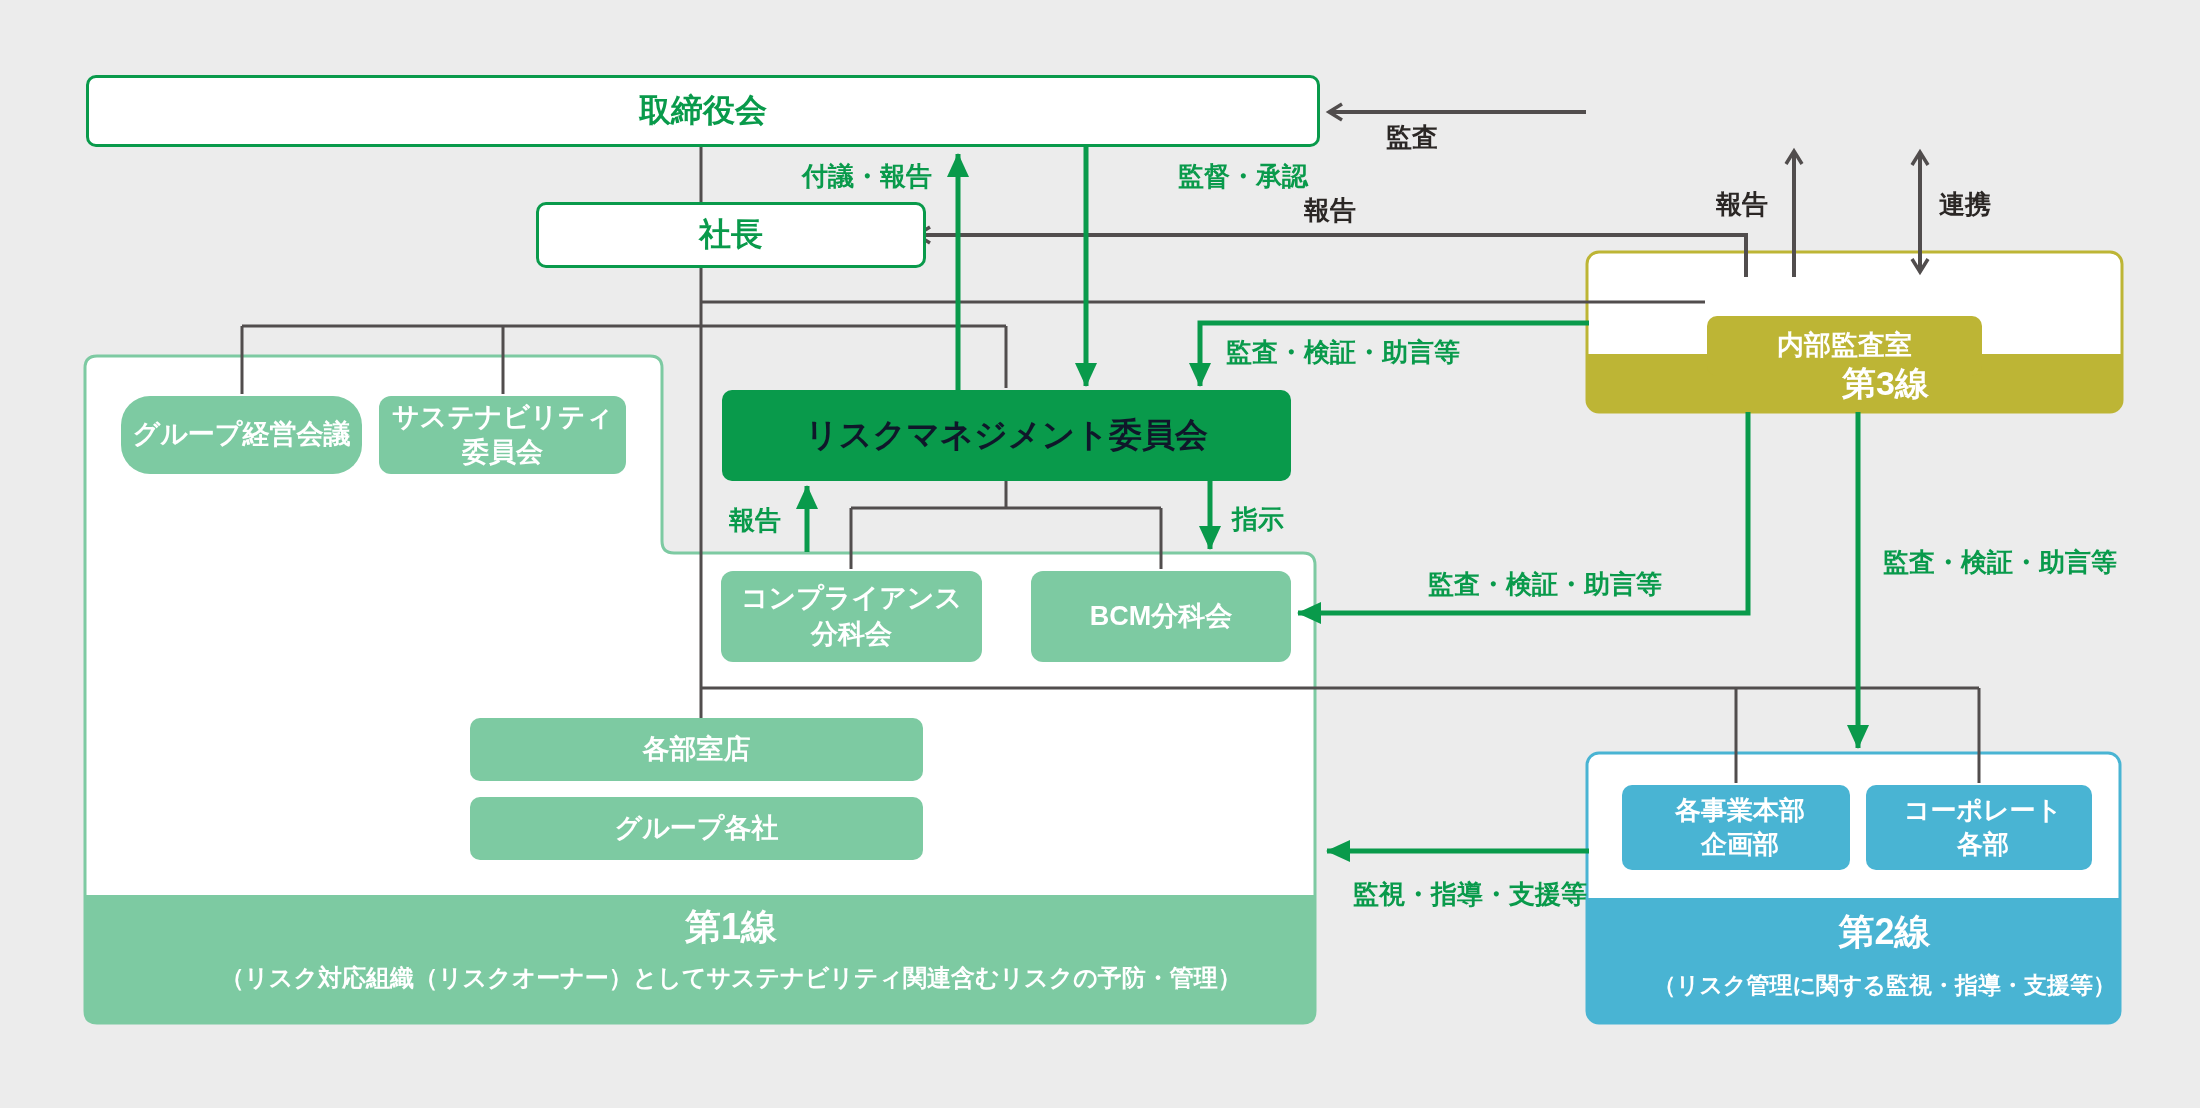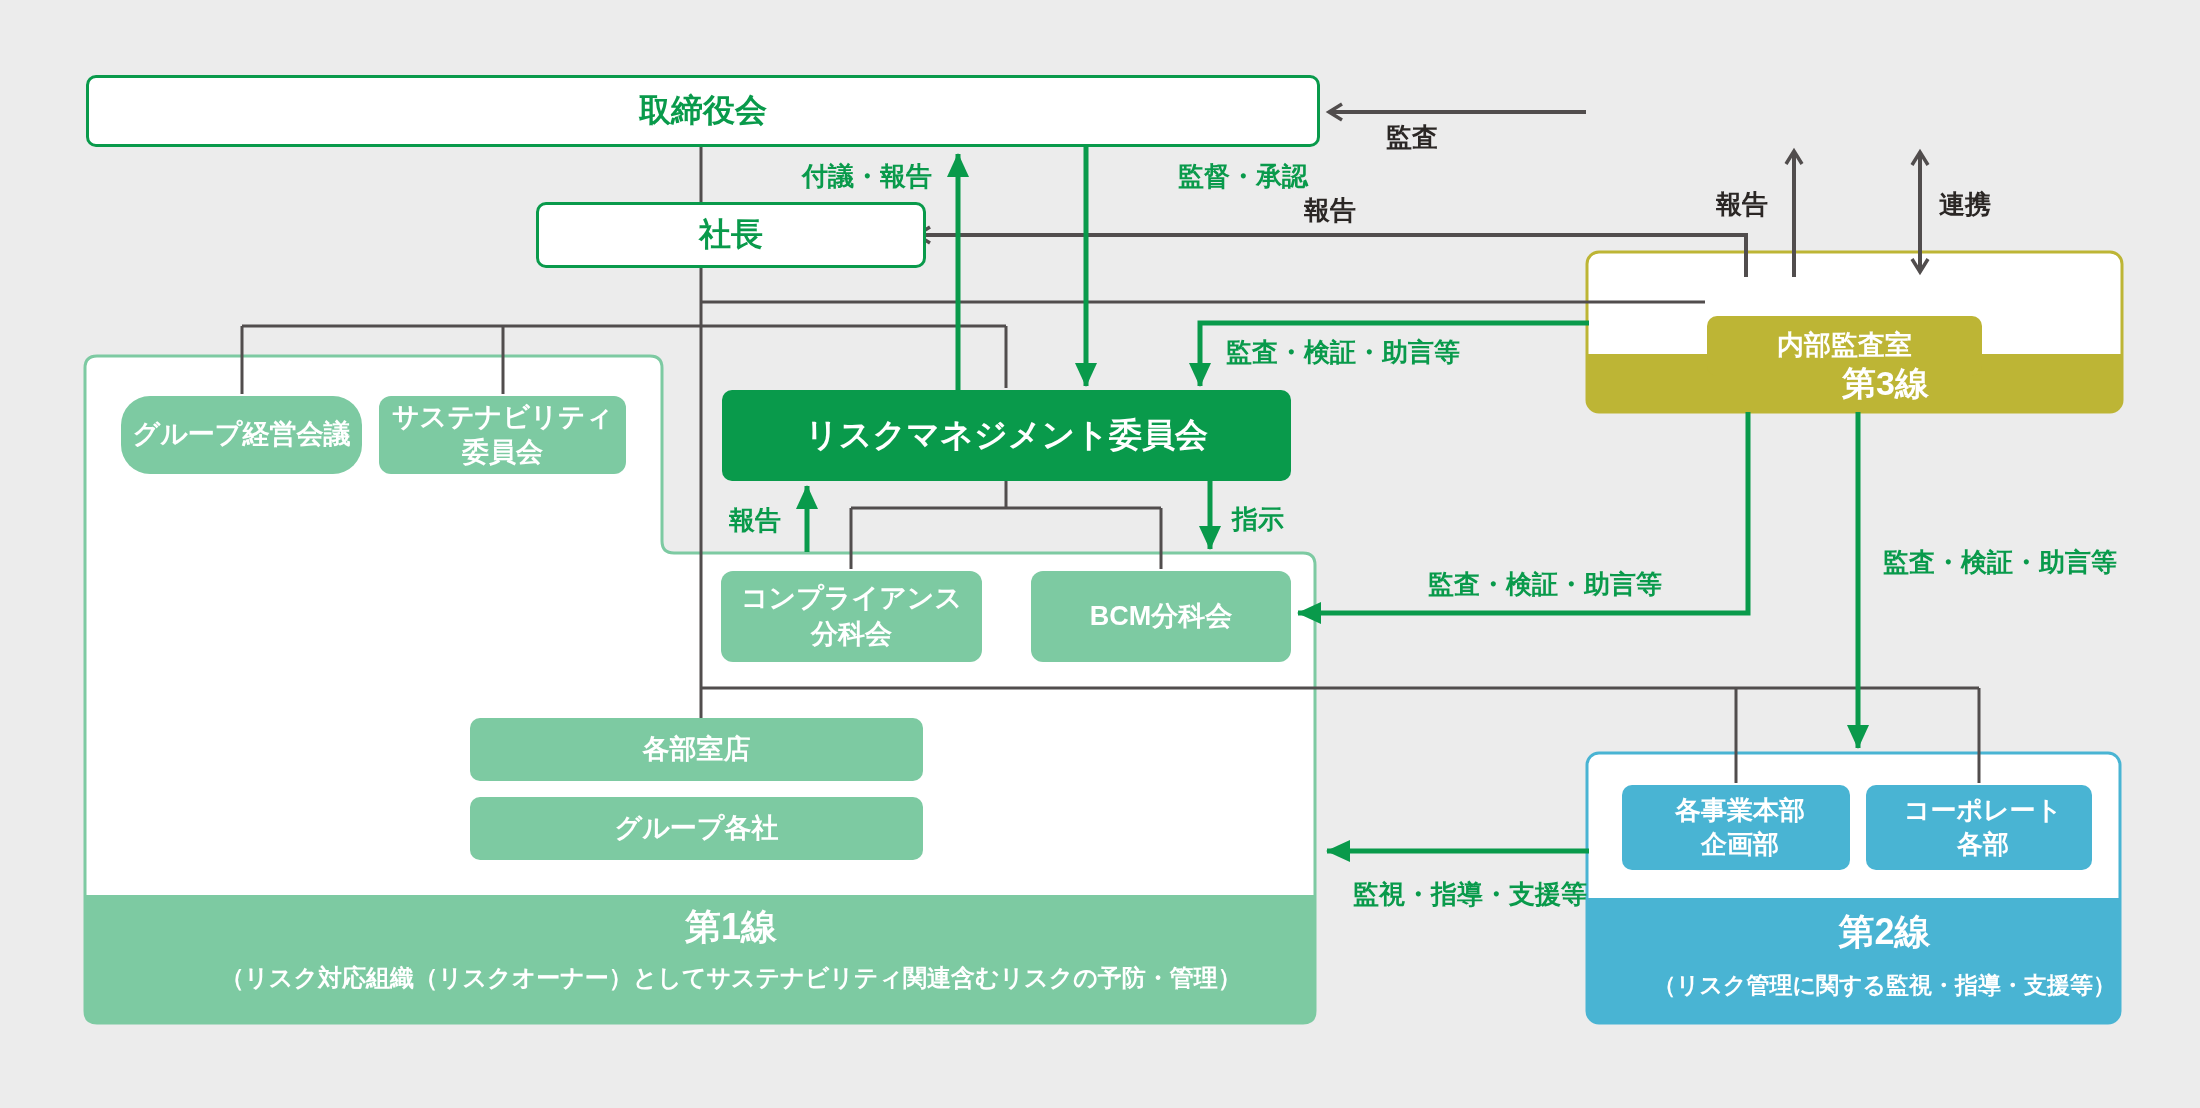"リスクマネジメント委員会" .solidgreen { color: #ffffff -> #0f172a }
